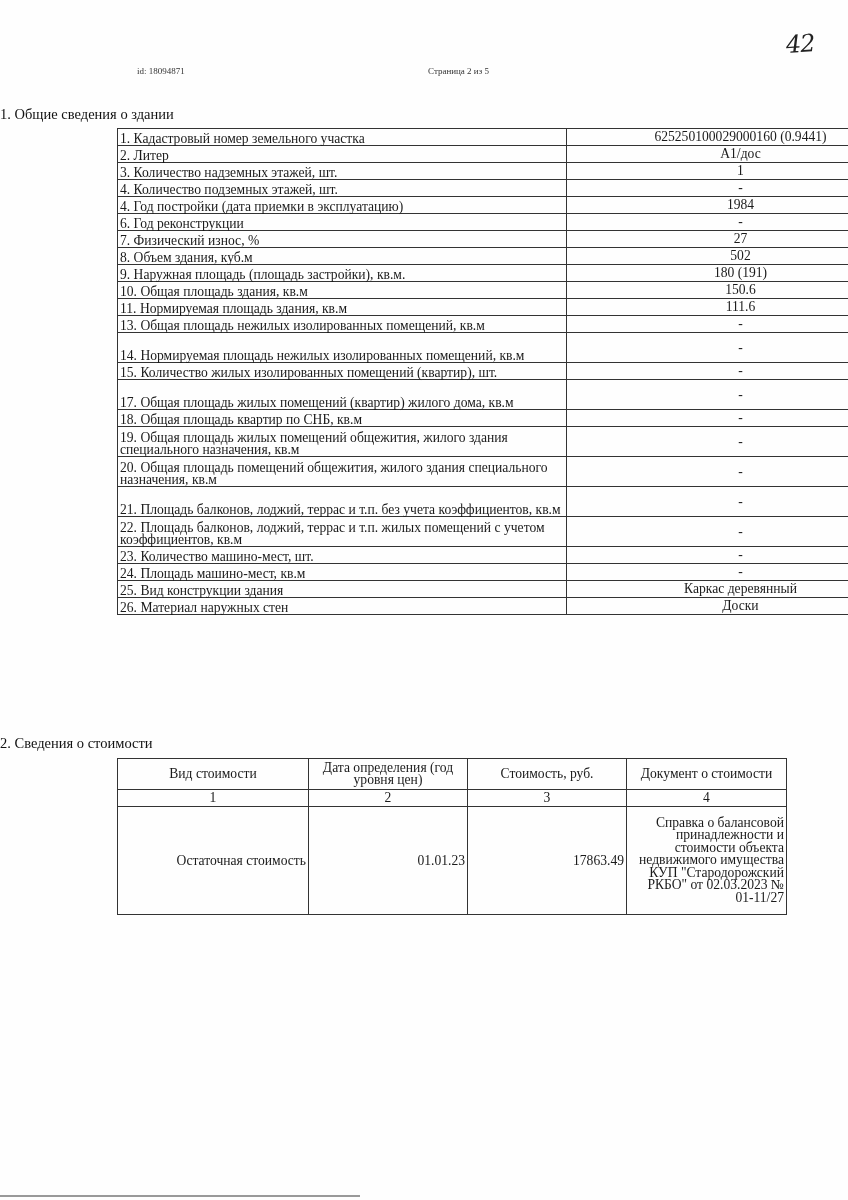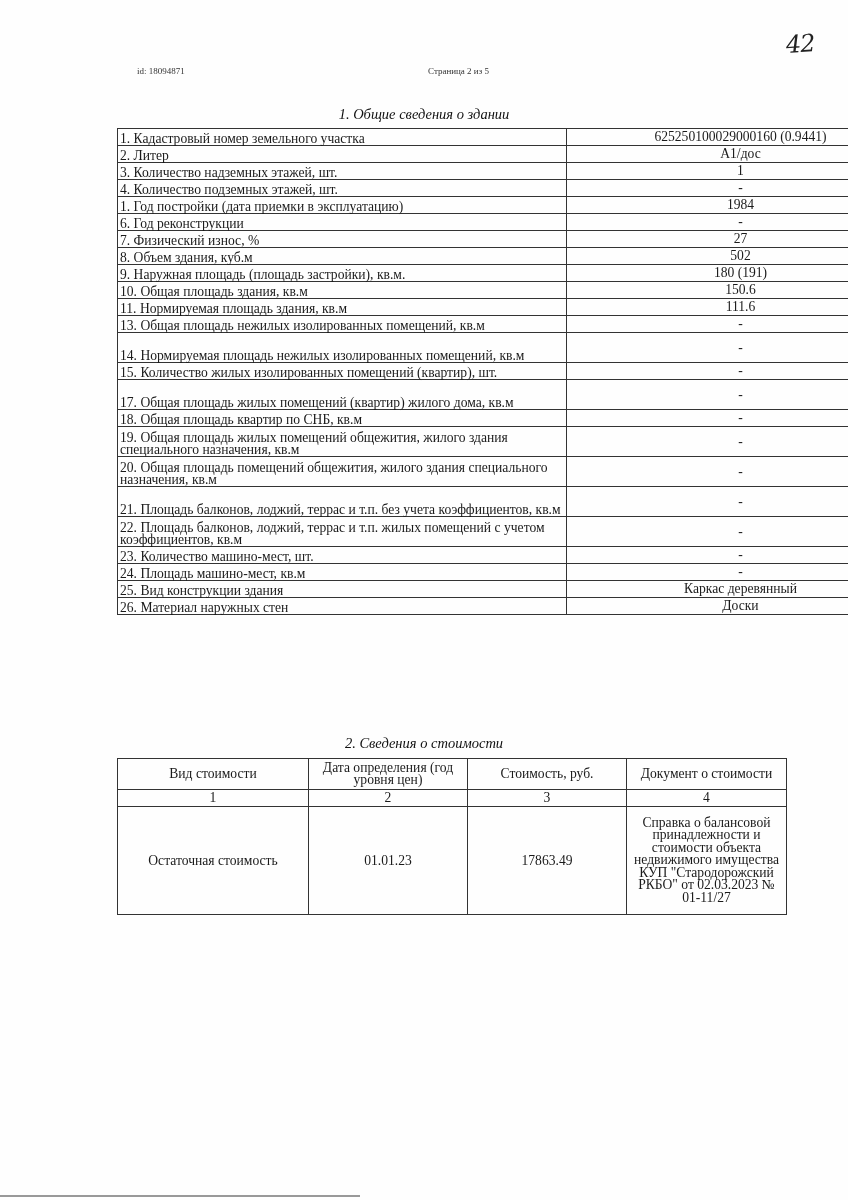"1. Общие сведения о здании" .sec-title { font-style: italic -> none; text-align: center -> none }
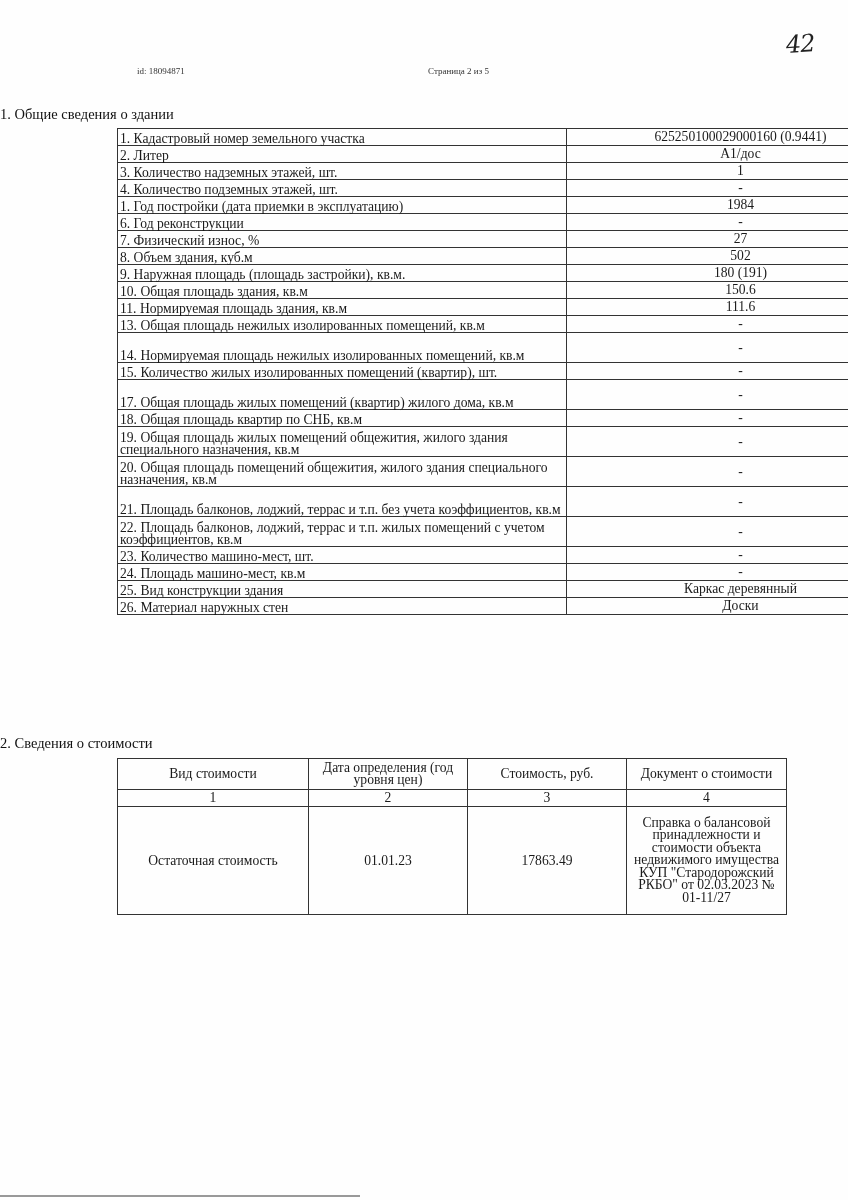"1. Год постройки (дата приемки" td.label { text: 1 -> 4 }
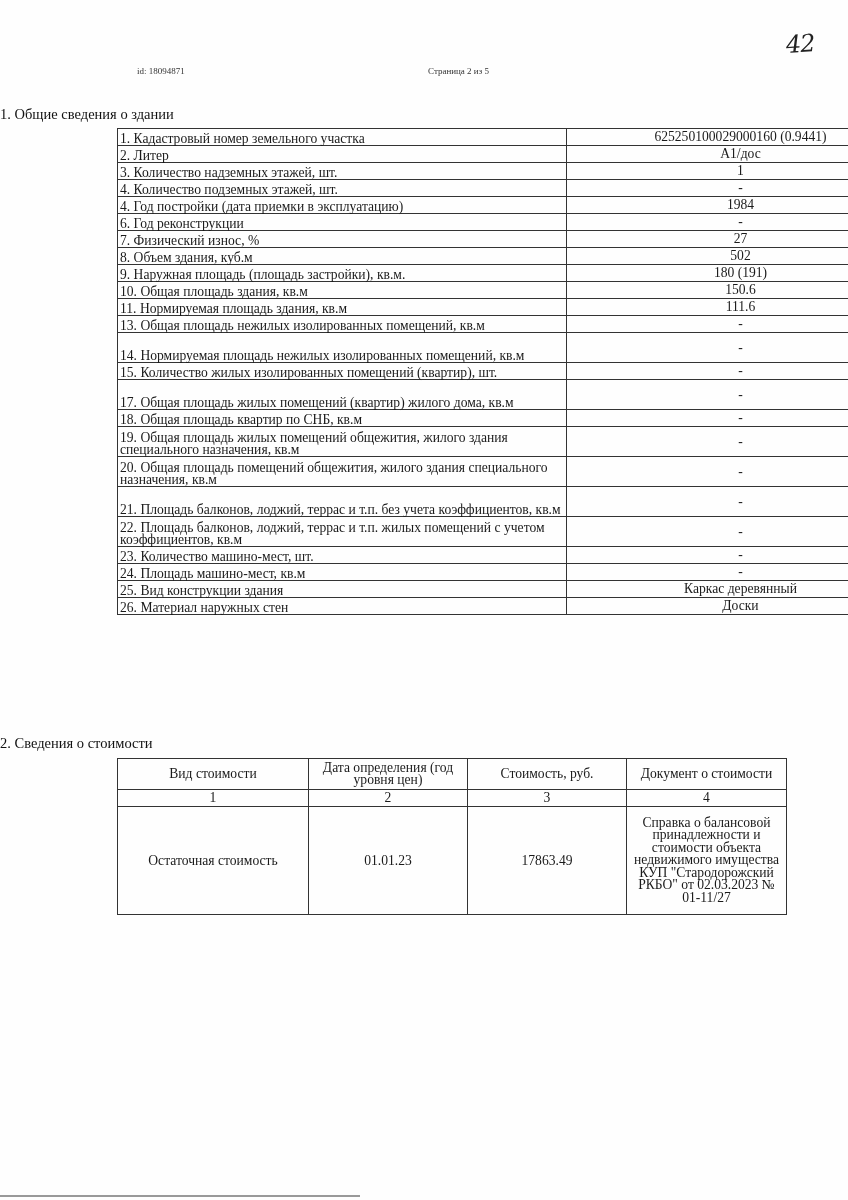"Справка о балансовой принадлежности и" .t2 tr.data td { text-align: none -> right }
